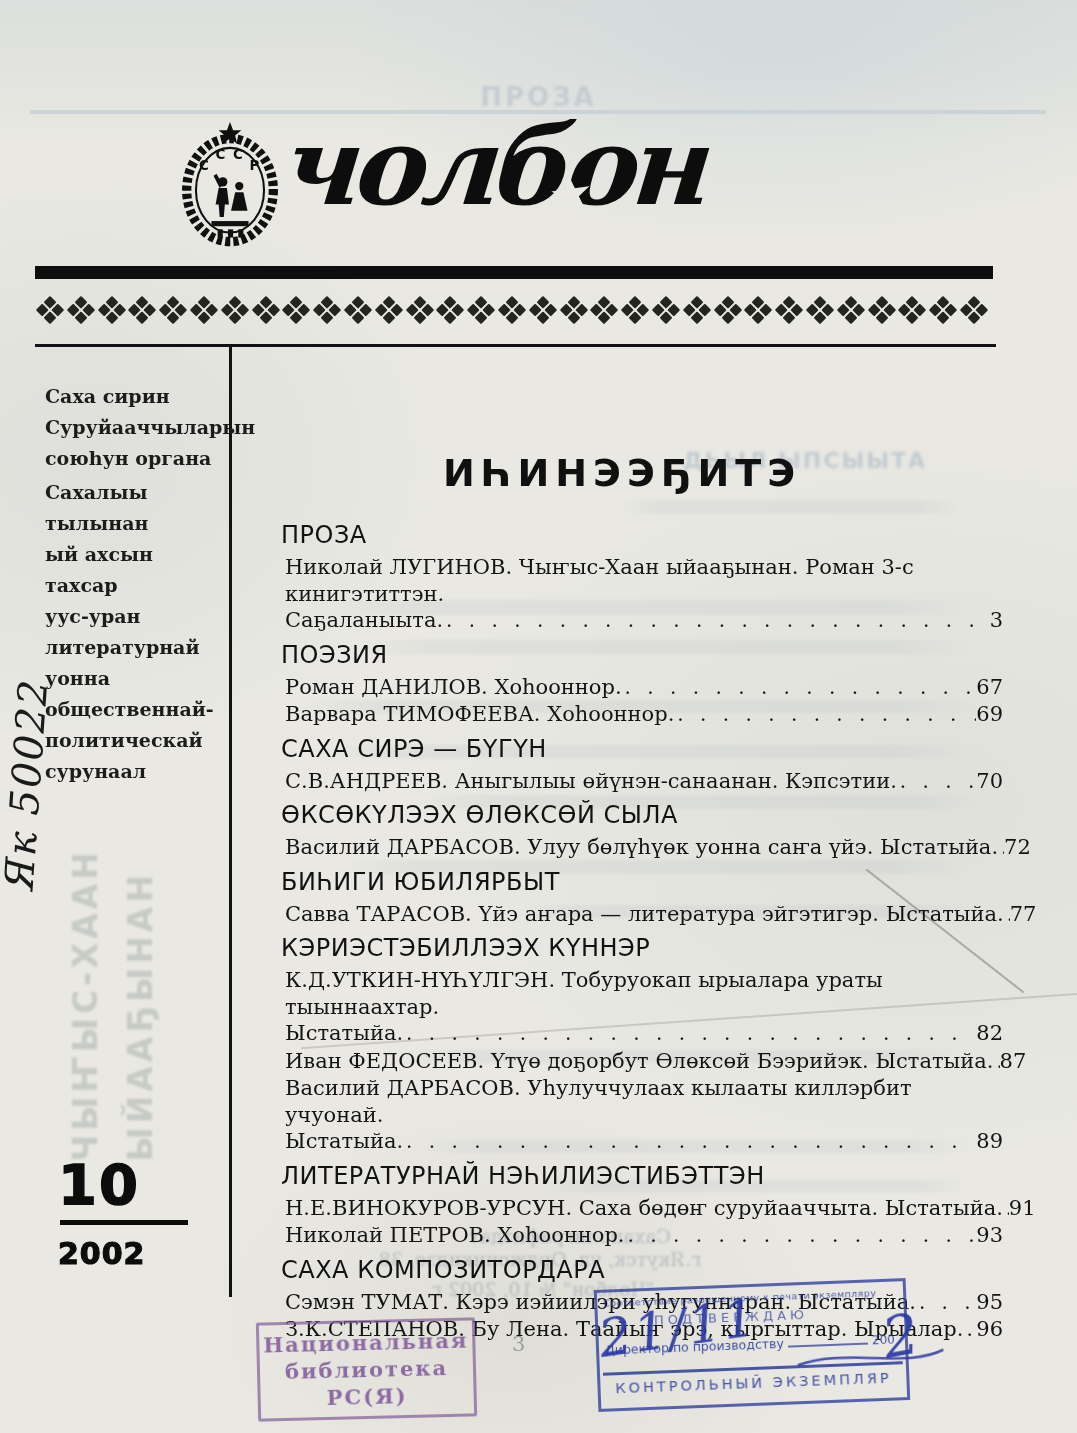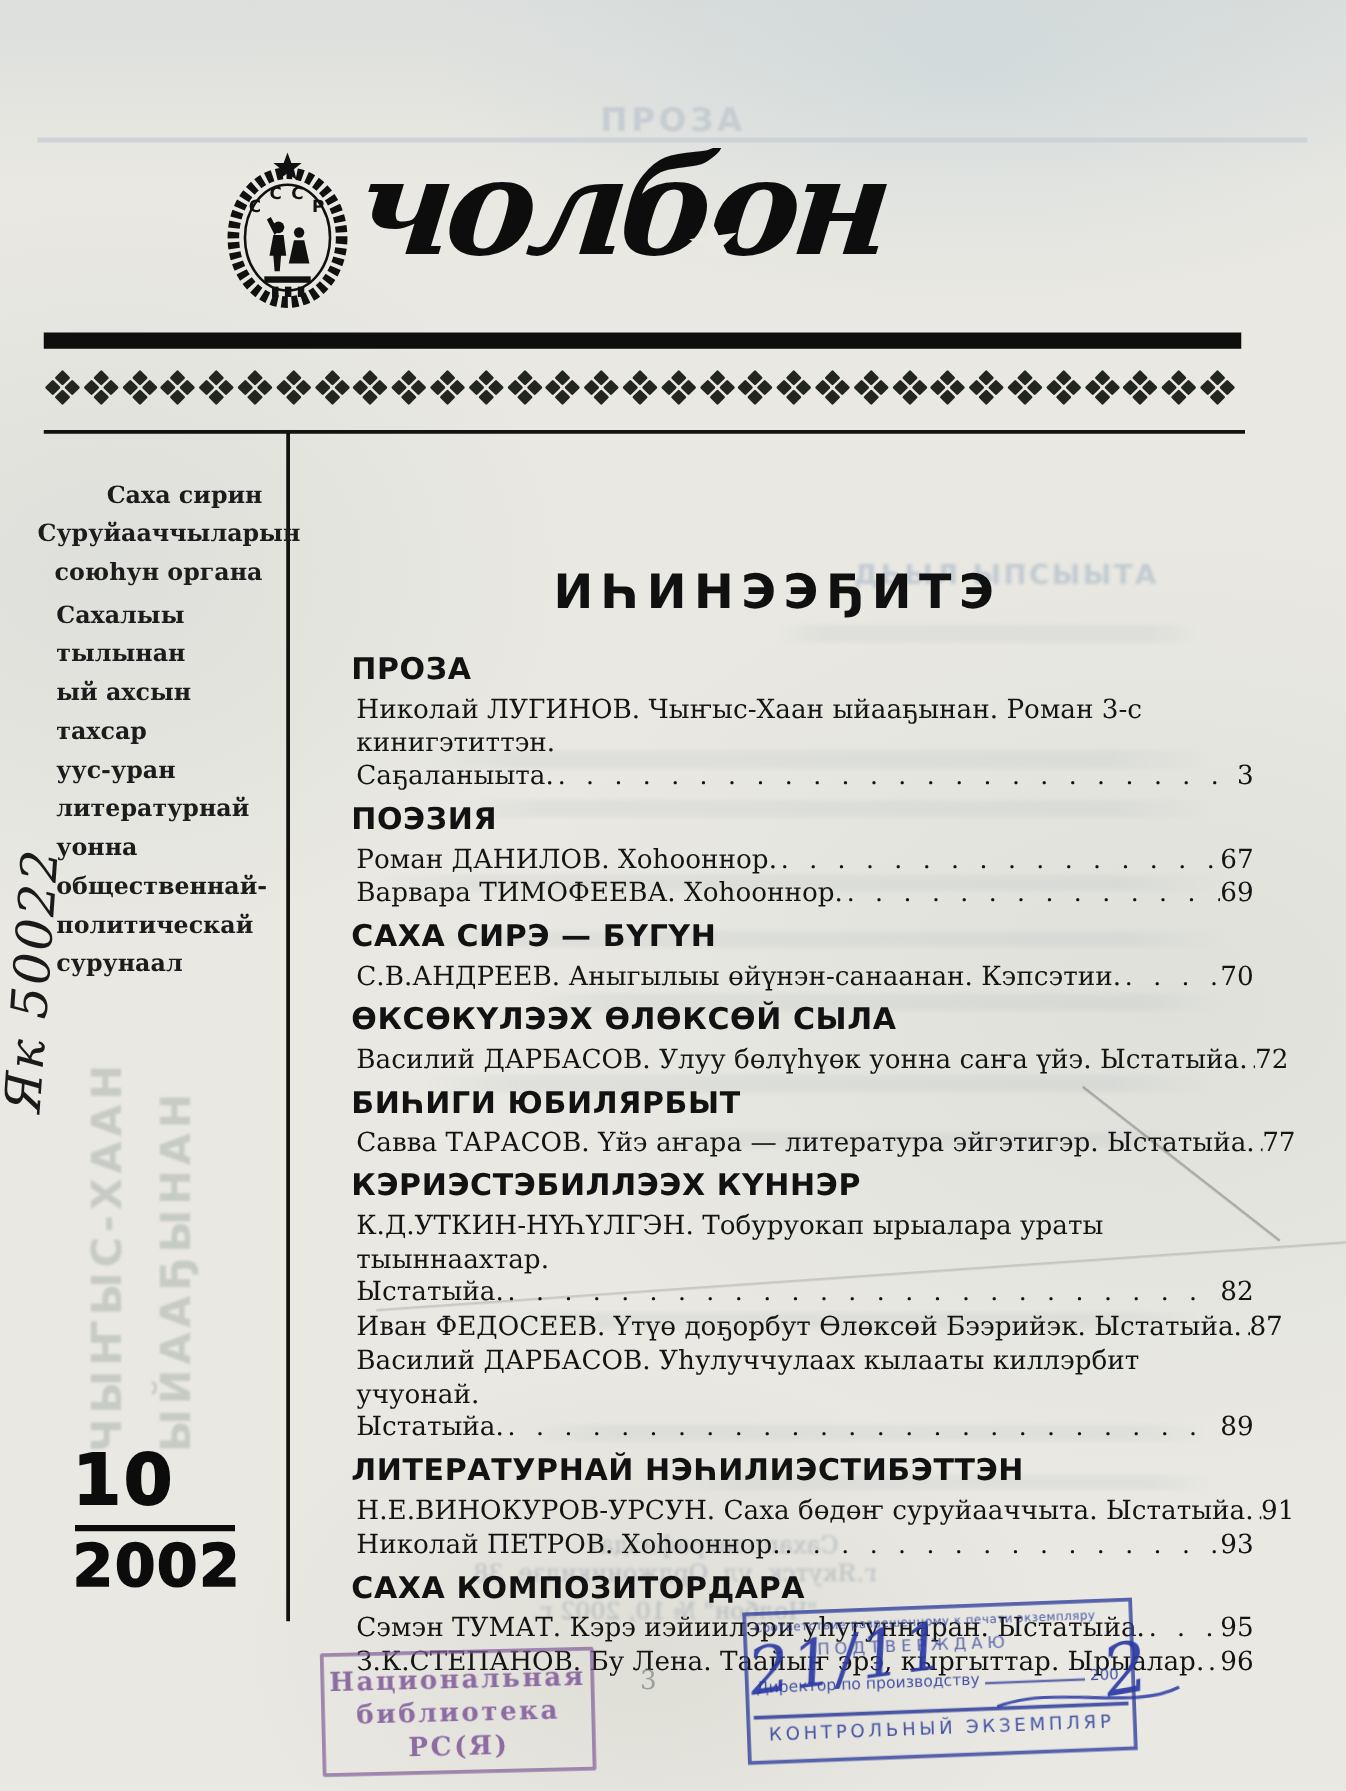"Саха сирин" .org-block { left: 30px -> 45px; text-align: right -> none }
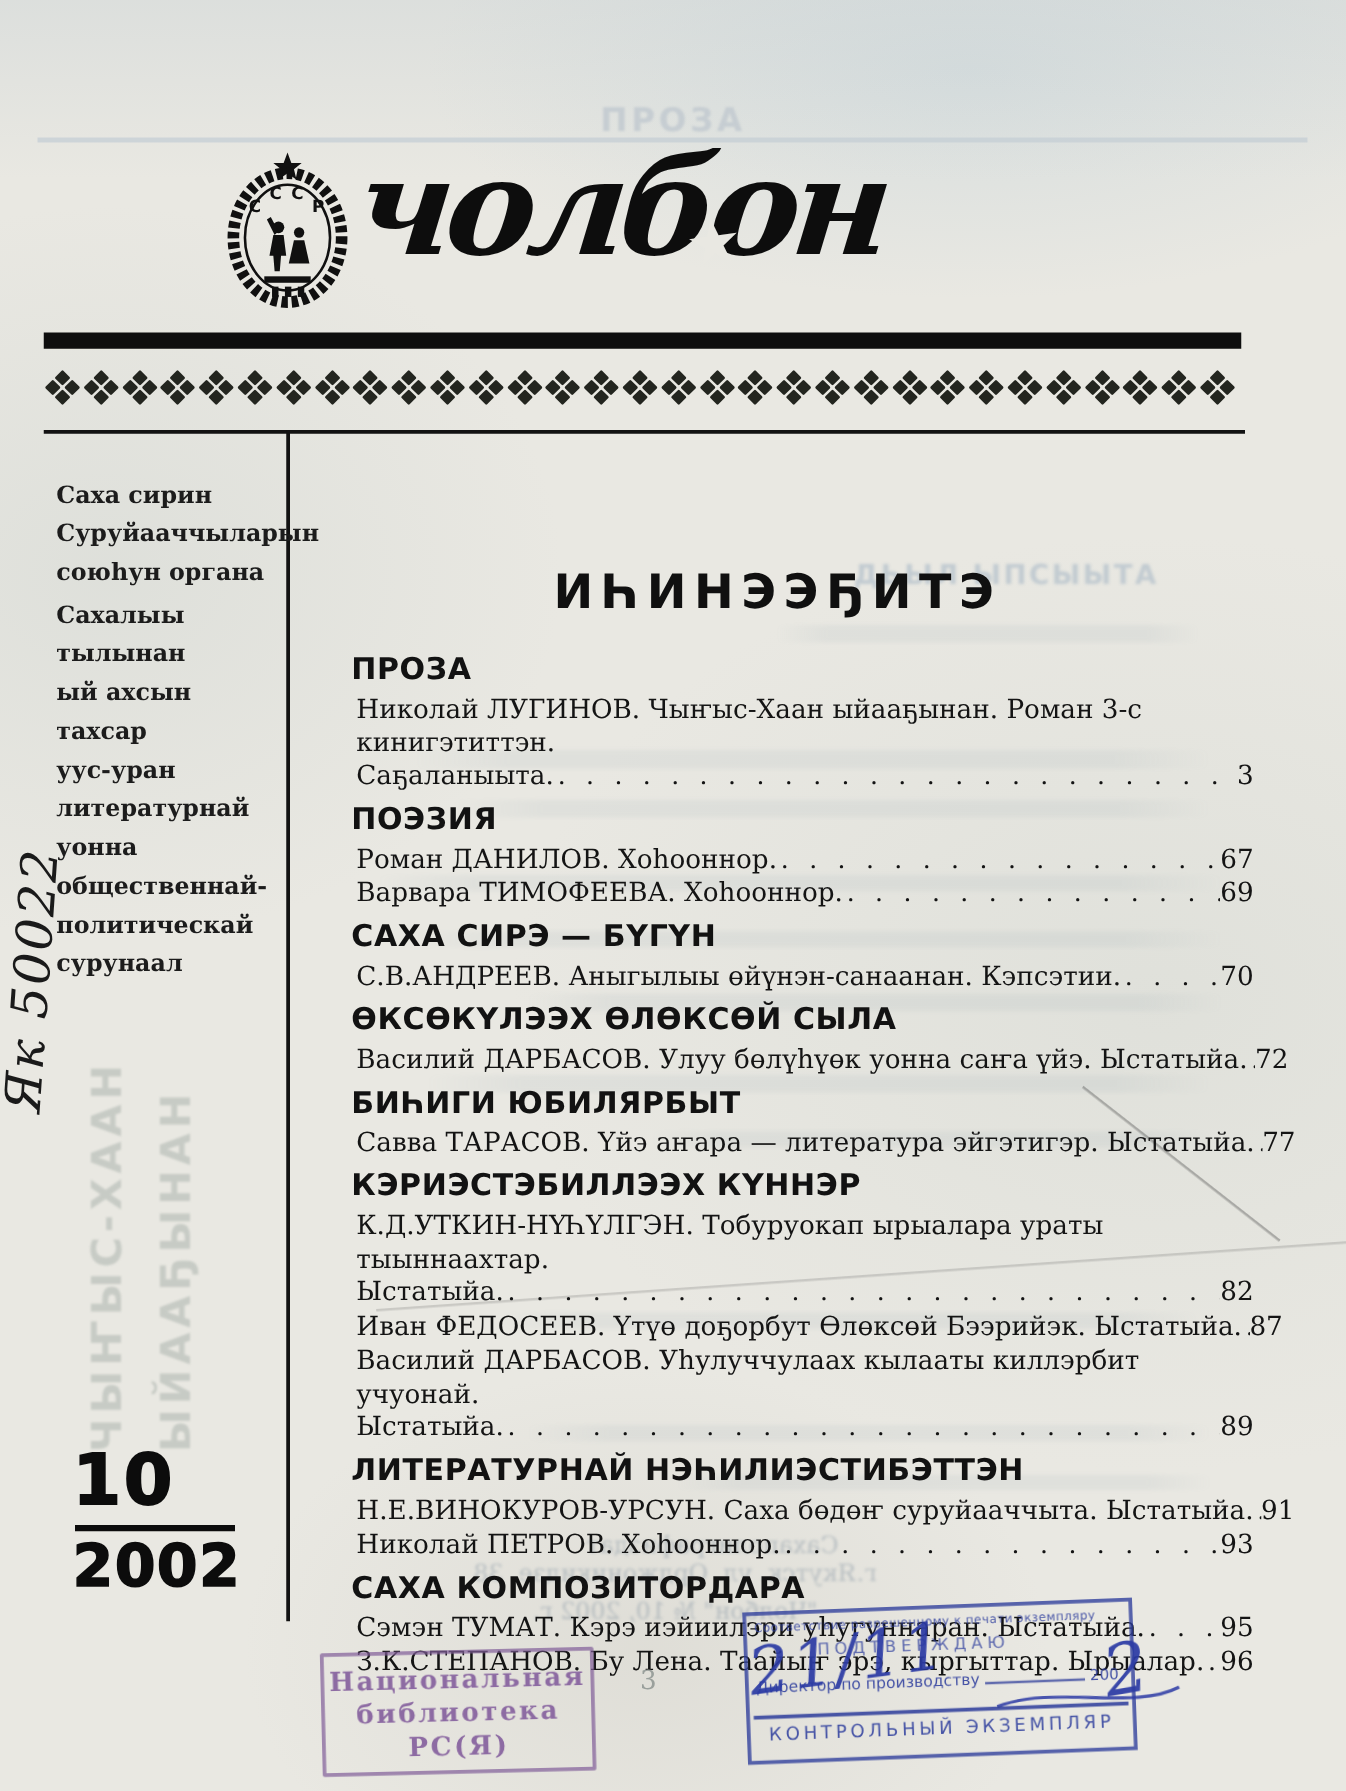"ПРОЗА" .toc-heading { font-weight: bold -> normal }
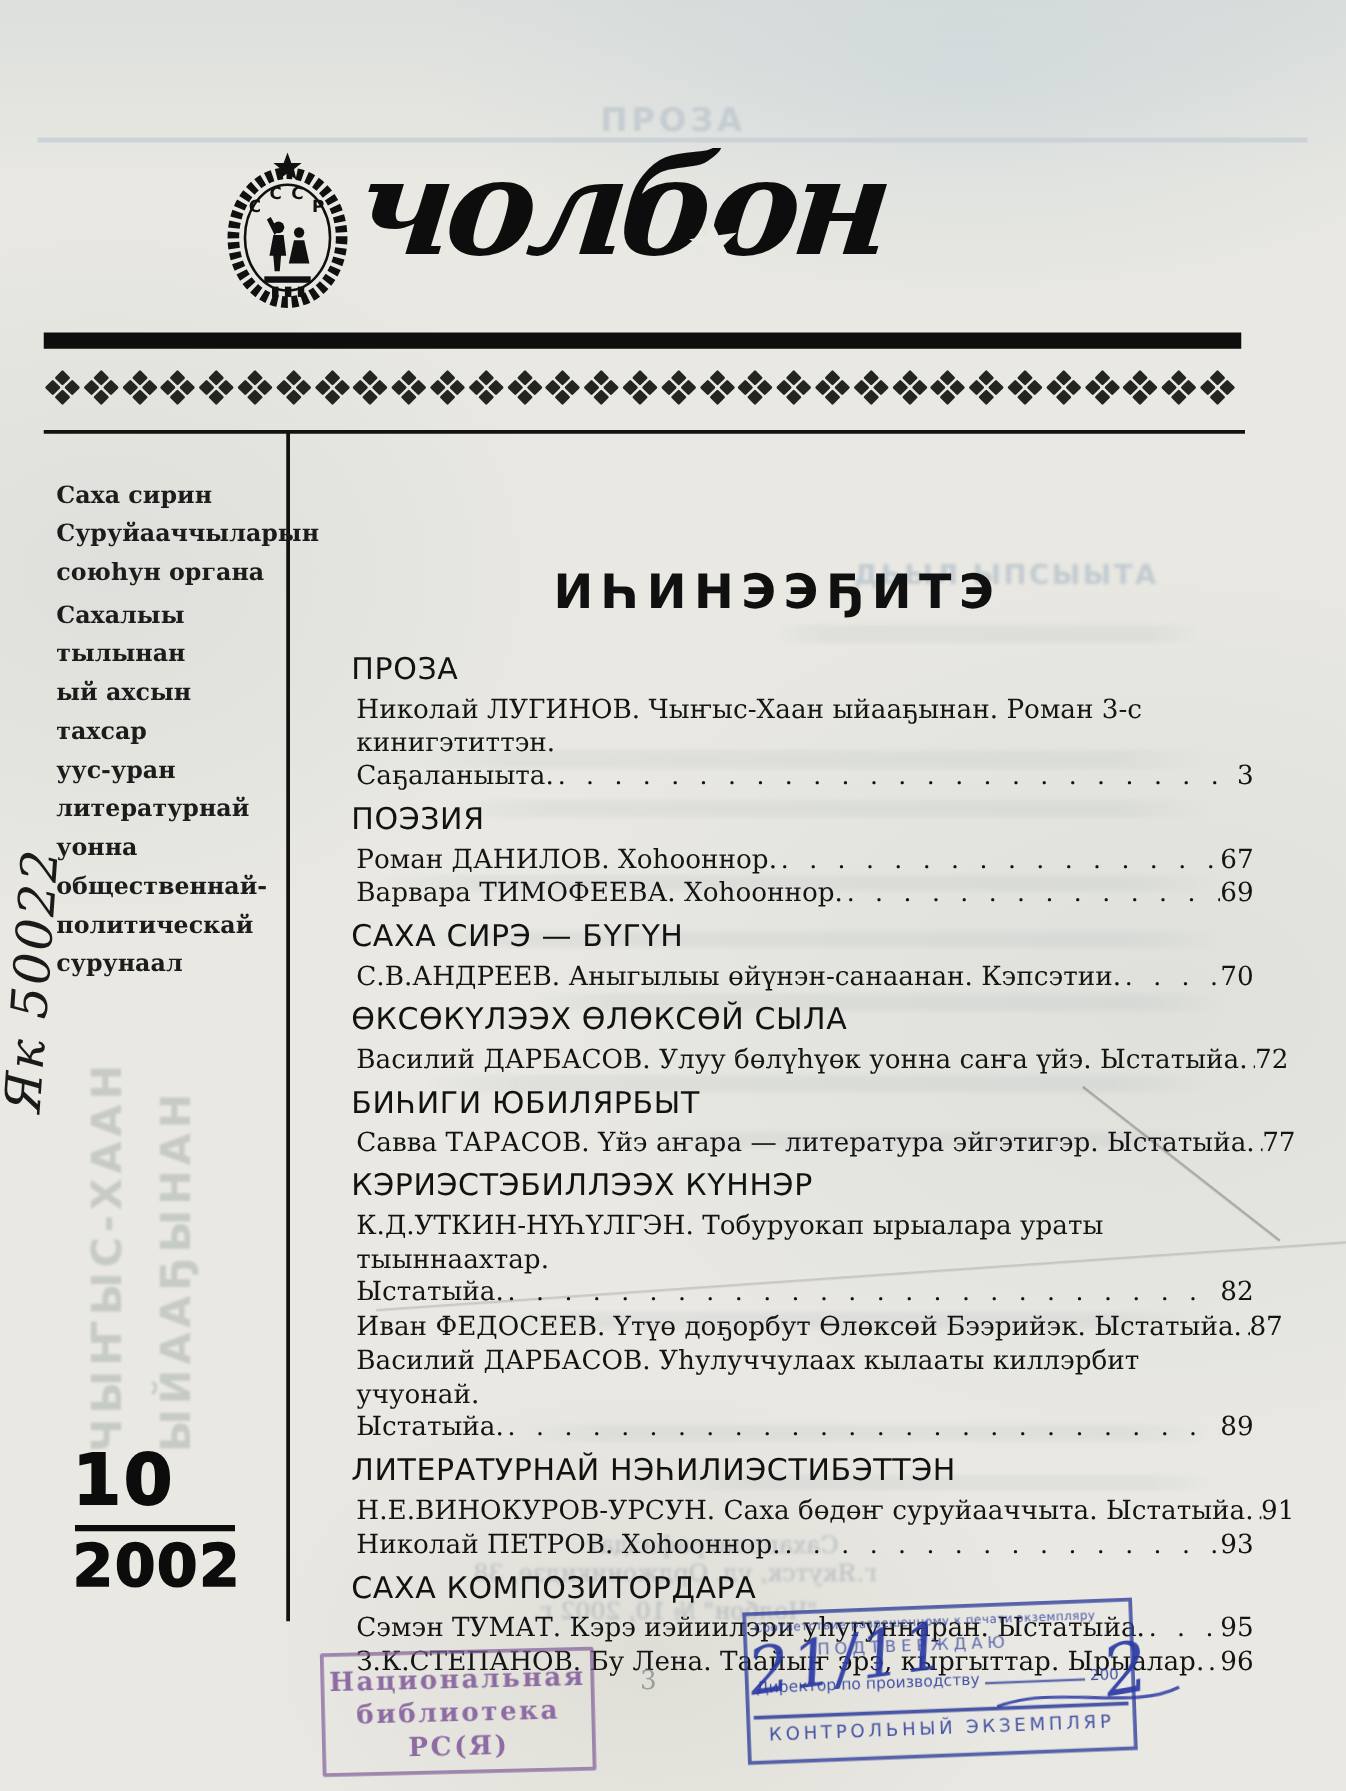"2002" .issue-year { font-size: 47px -> 30px }
